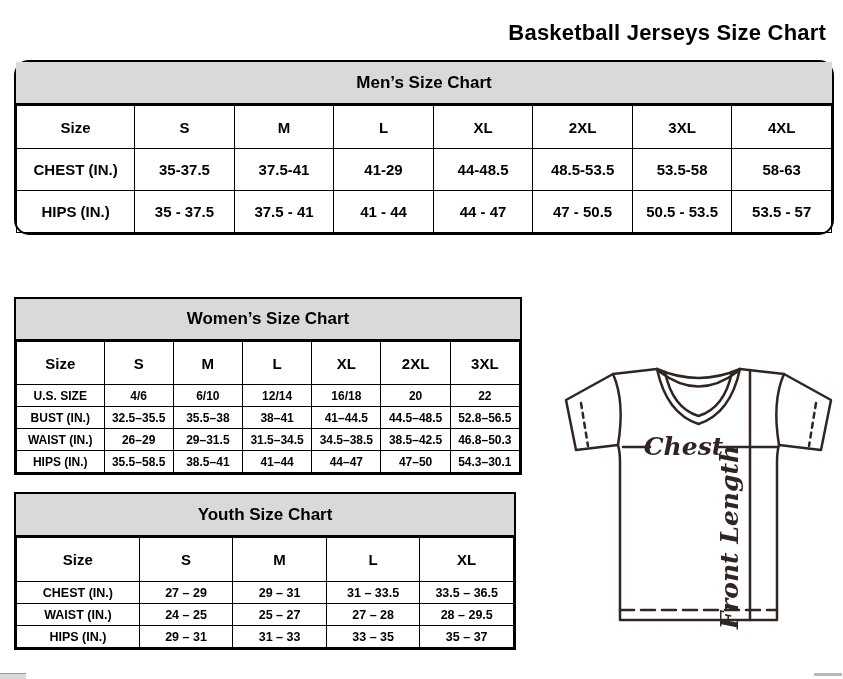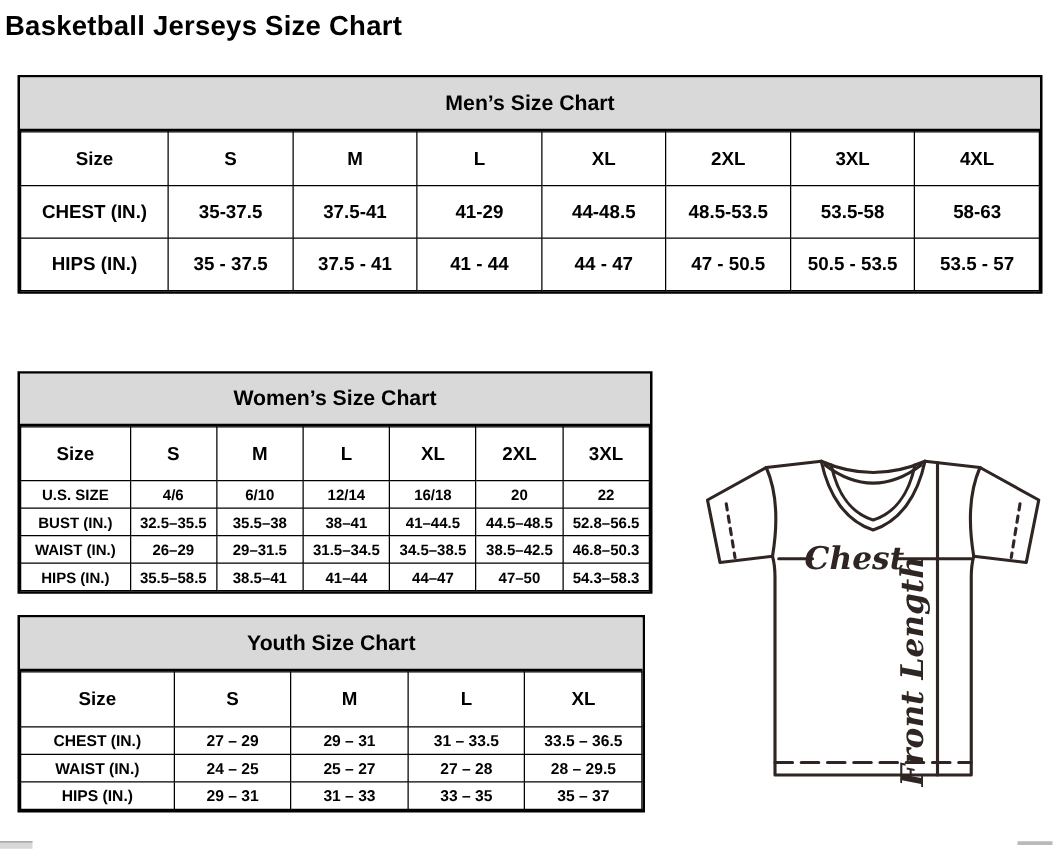"Basketball Jerseys Size Chart" .page-title { margin: 4px -> 16px; text-align: left -> right }
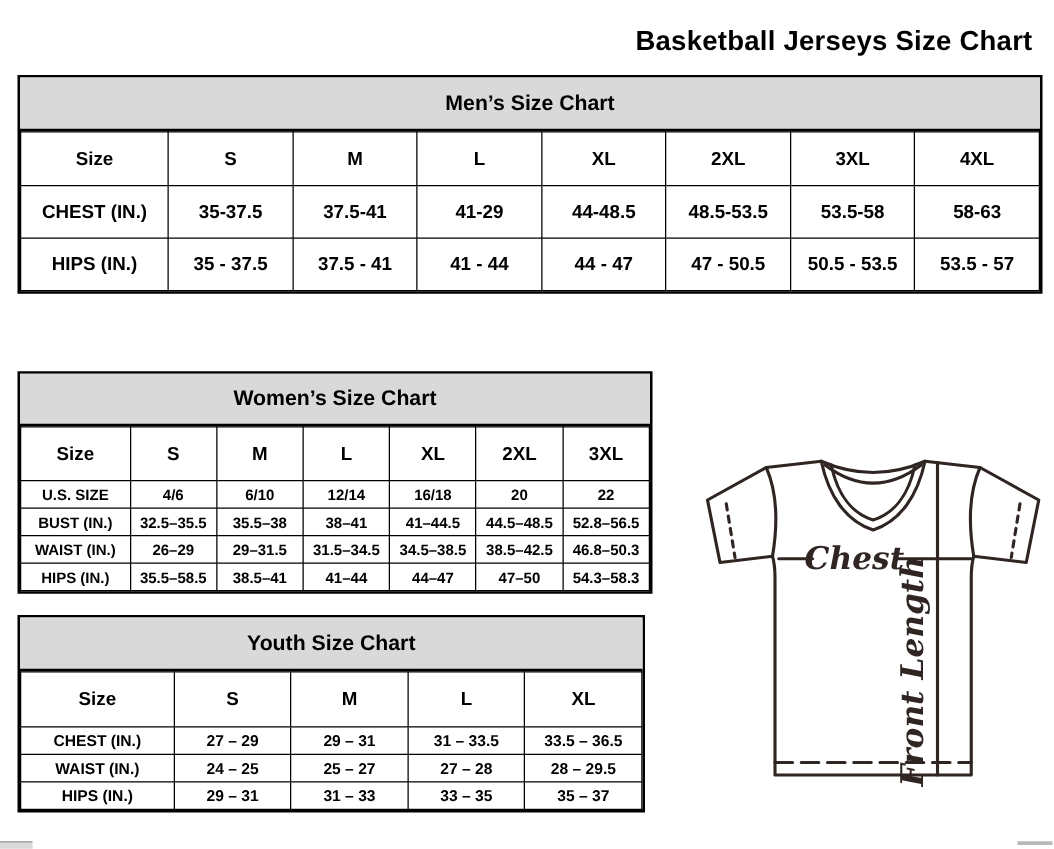"Men’s Size Chart" .t-mens { border-radius: none -> 15px }
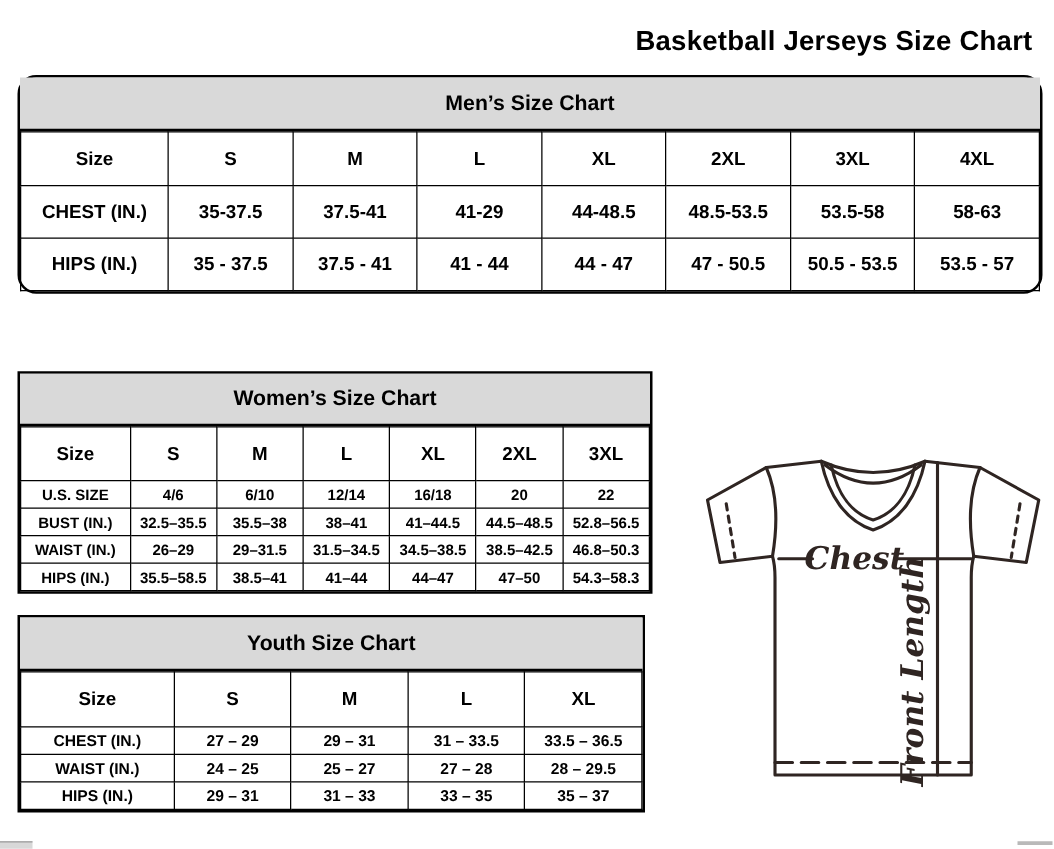"54.3–58.3" td { text: 58.3 -> 30.1 }
